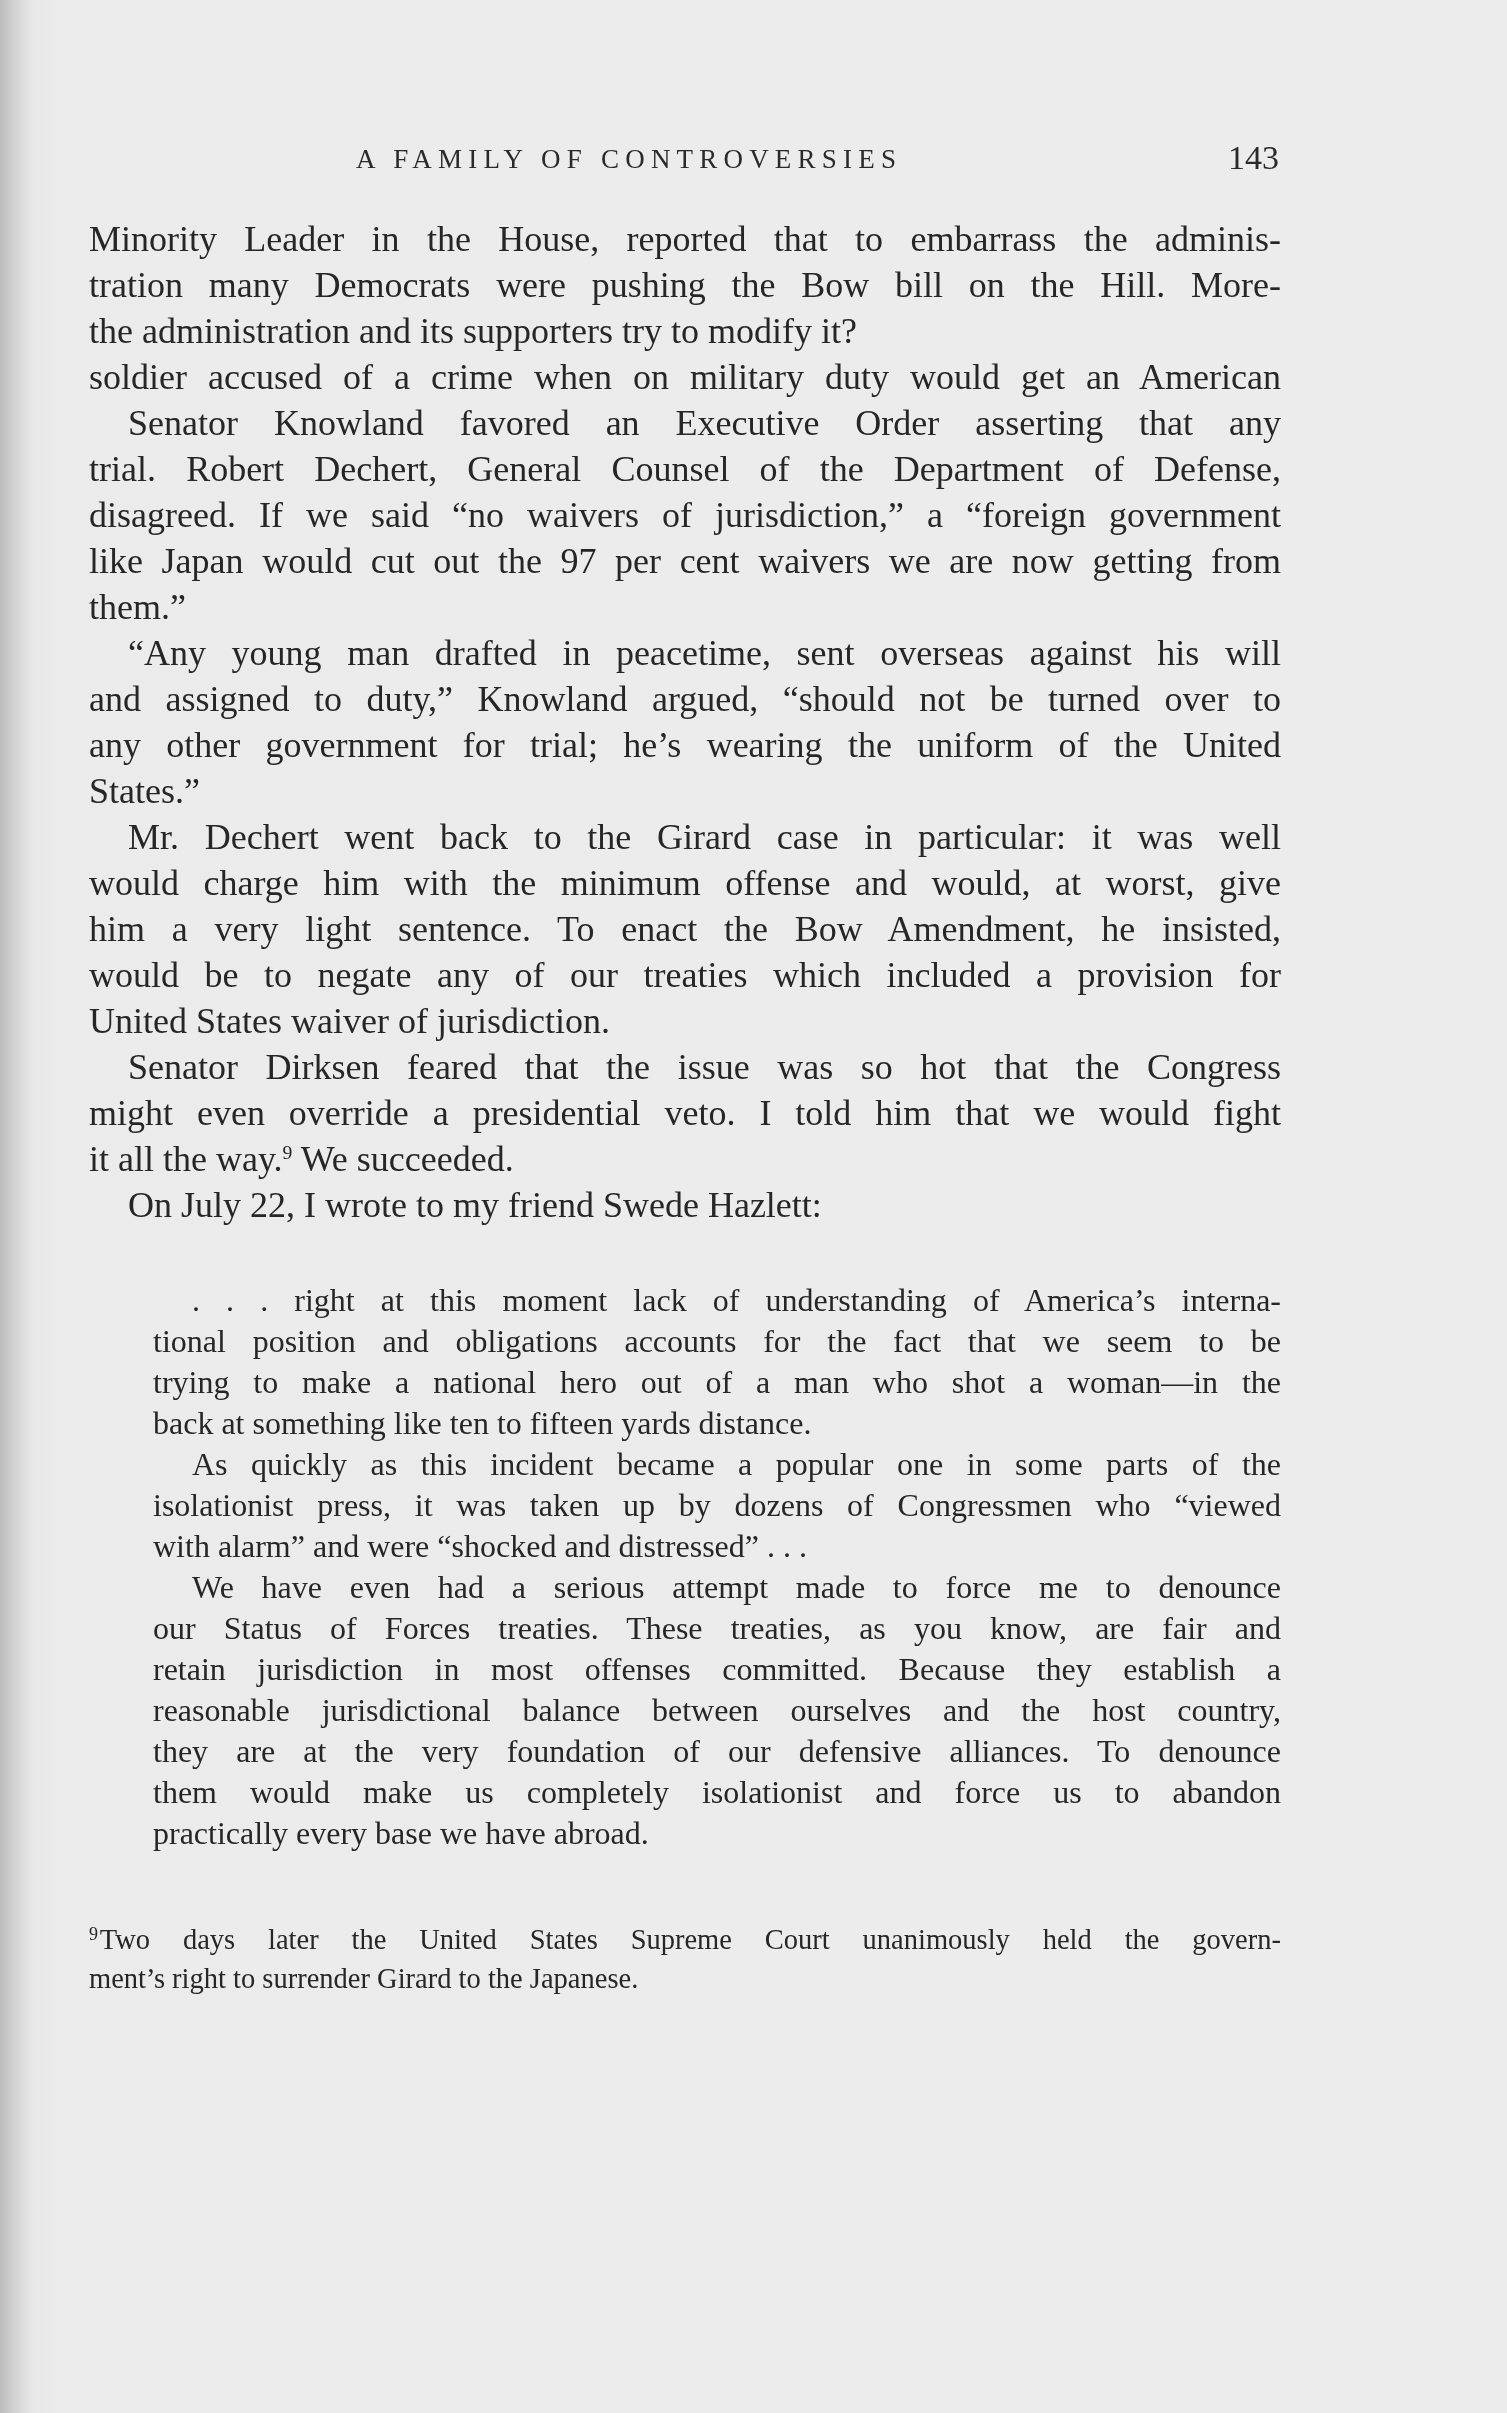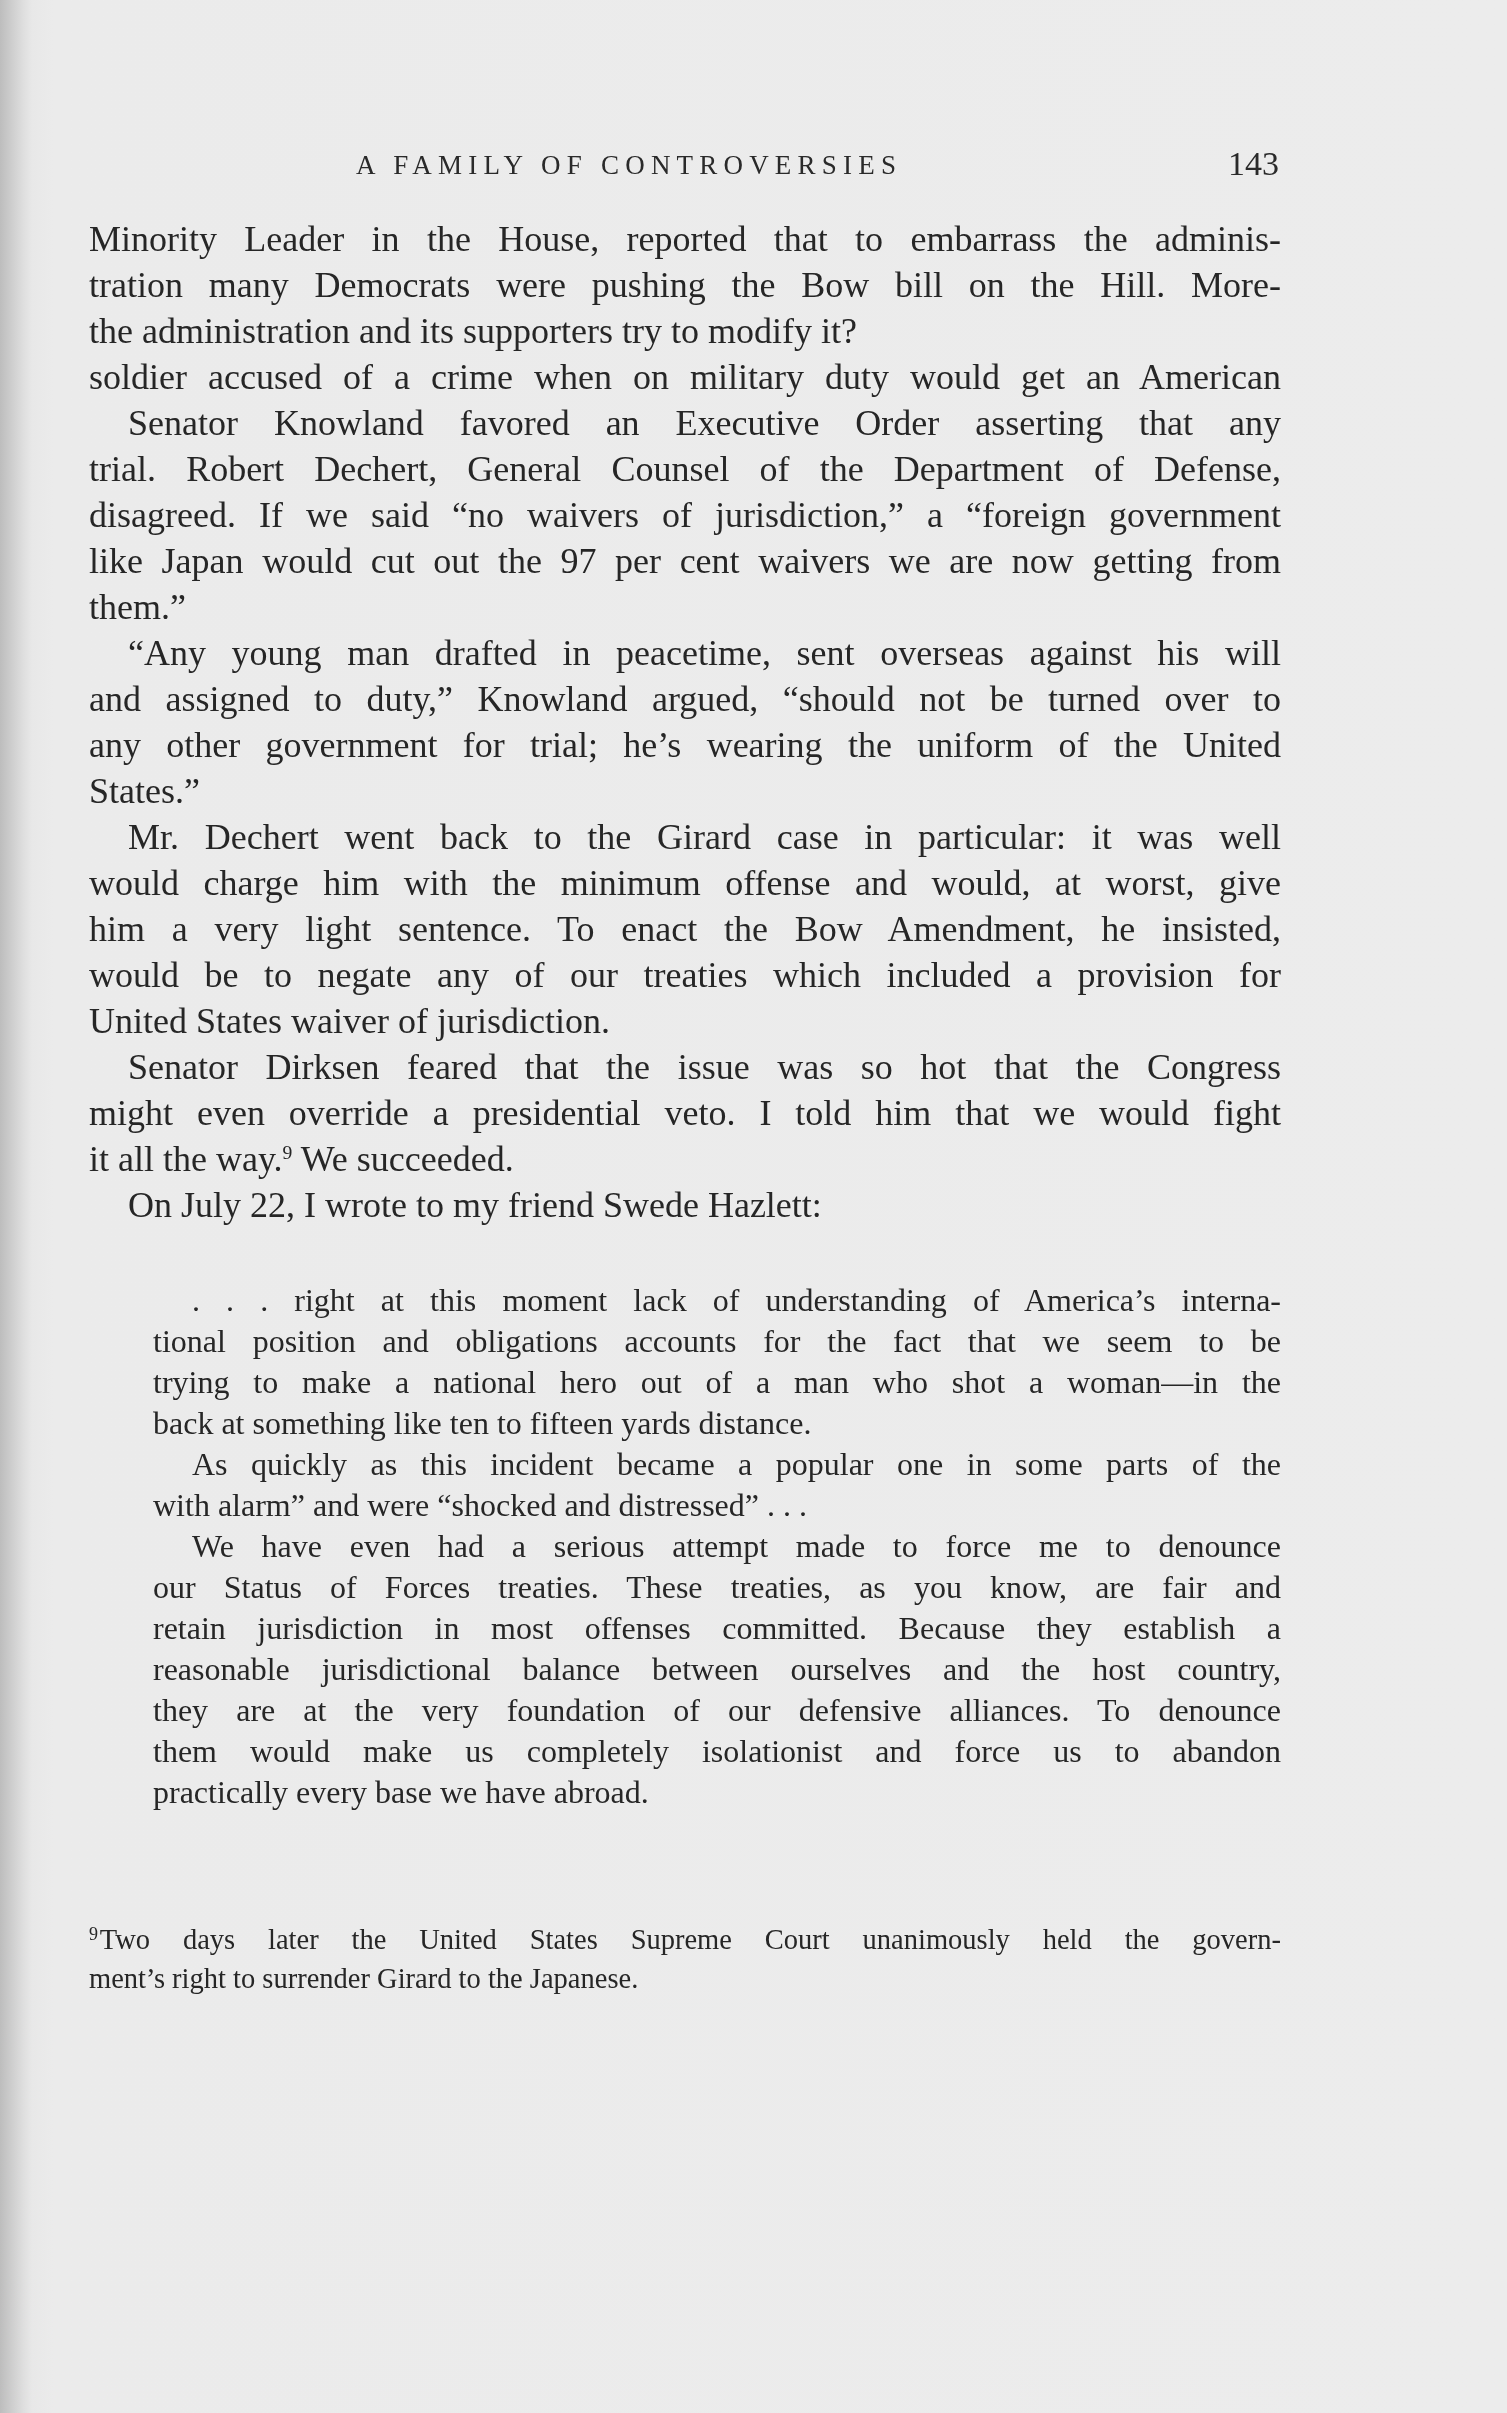"A FAMILY OF CONTROVERSIES" .running-head { top: 145px -> 139px }
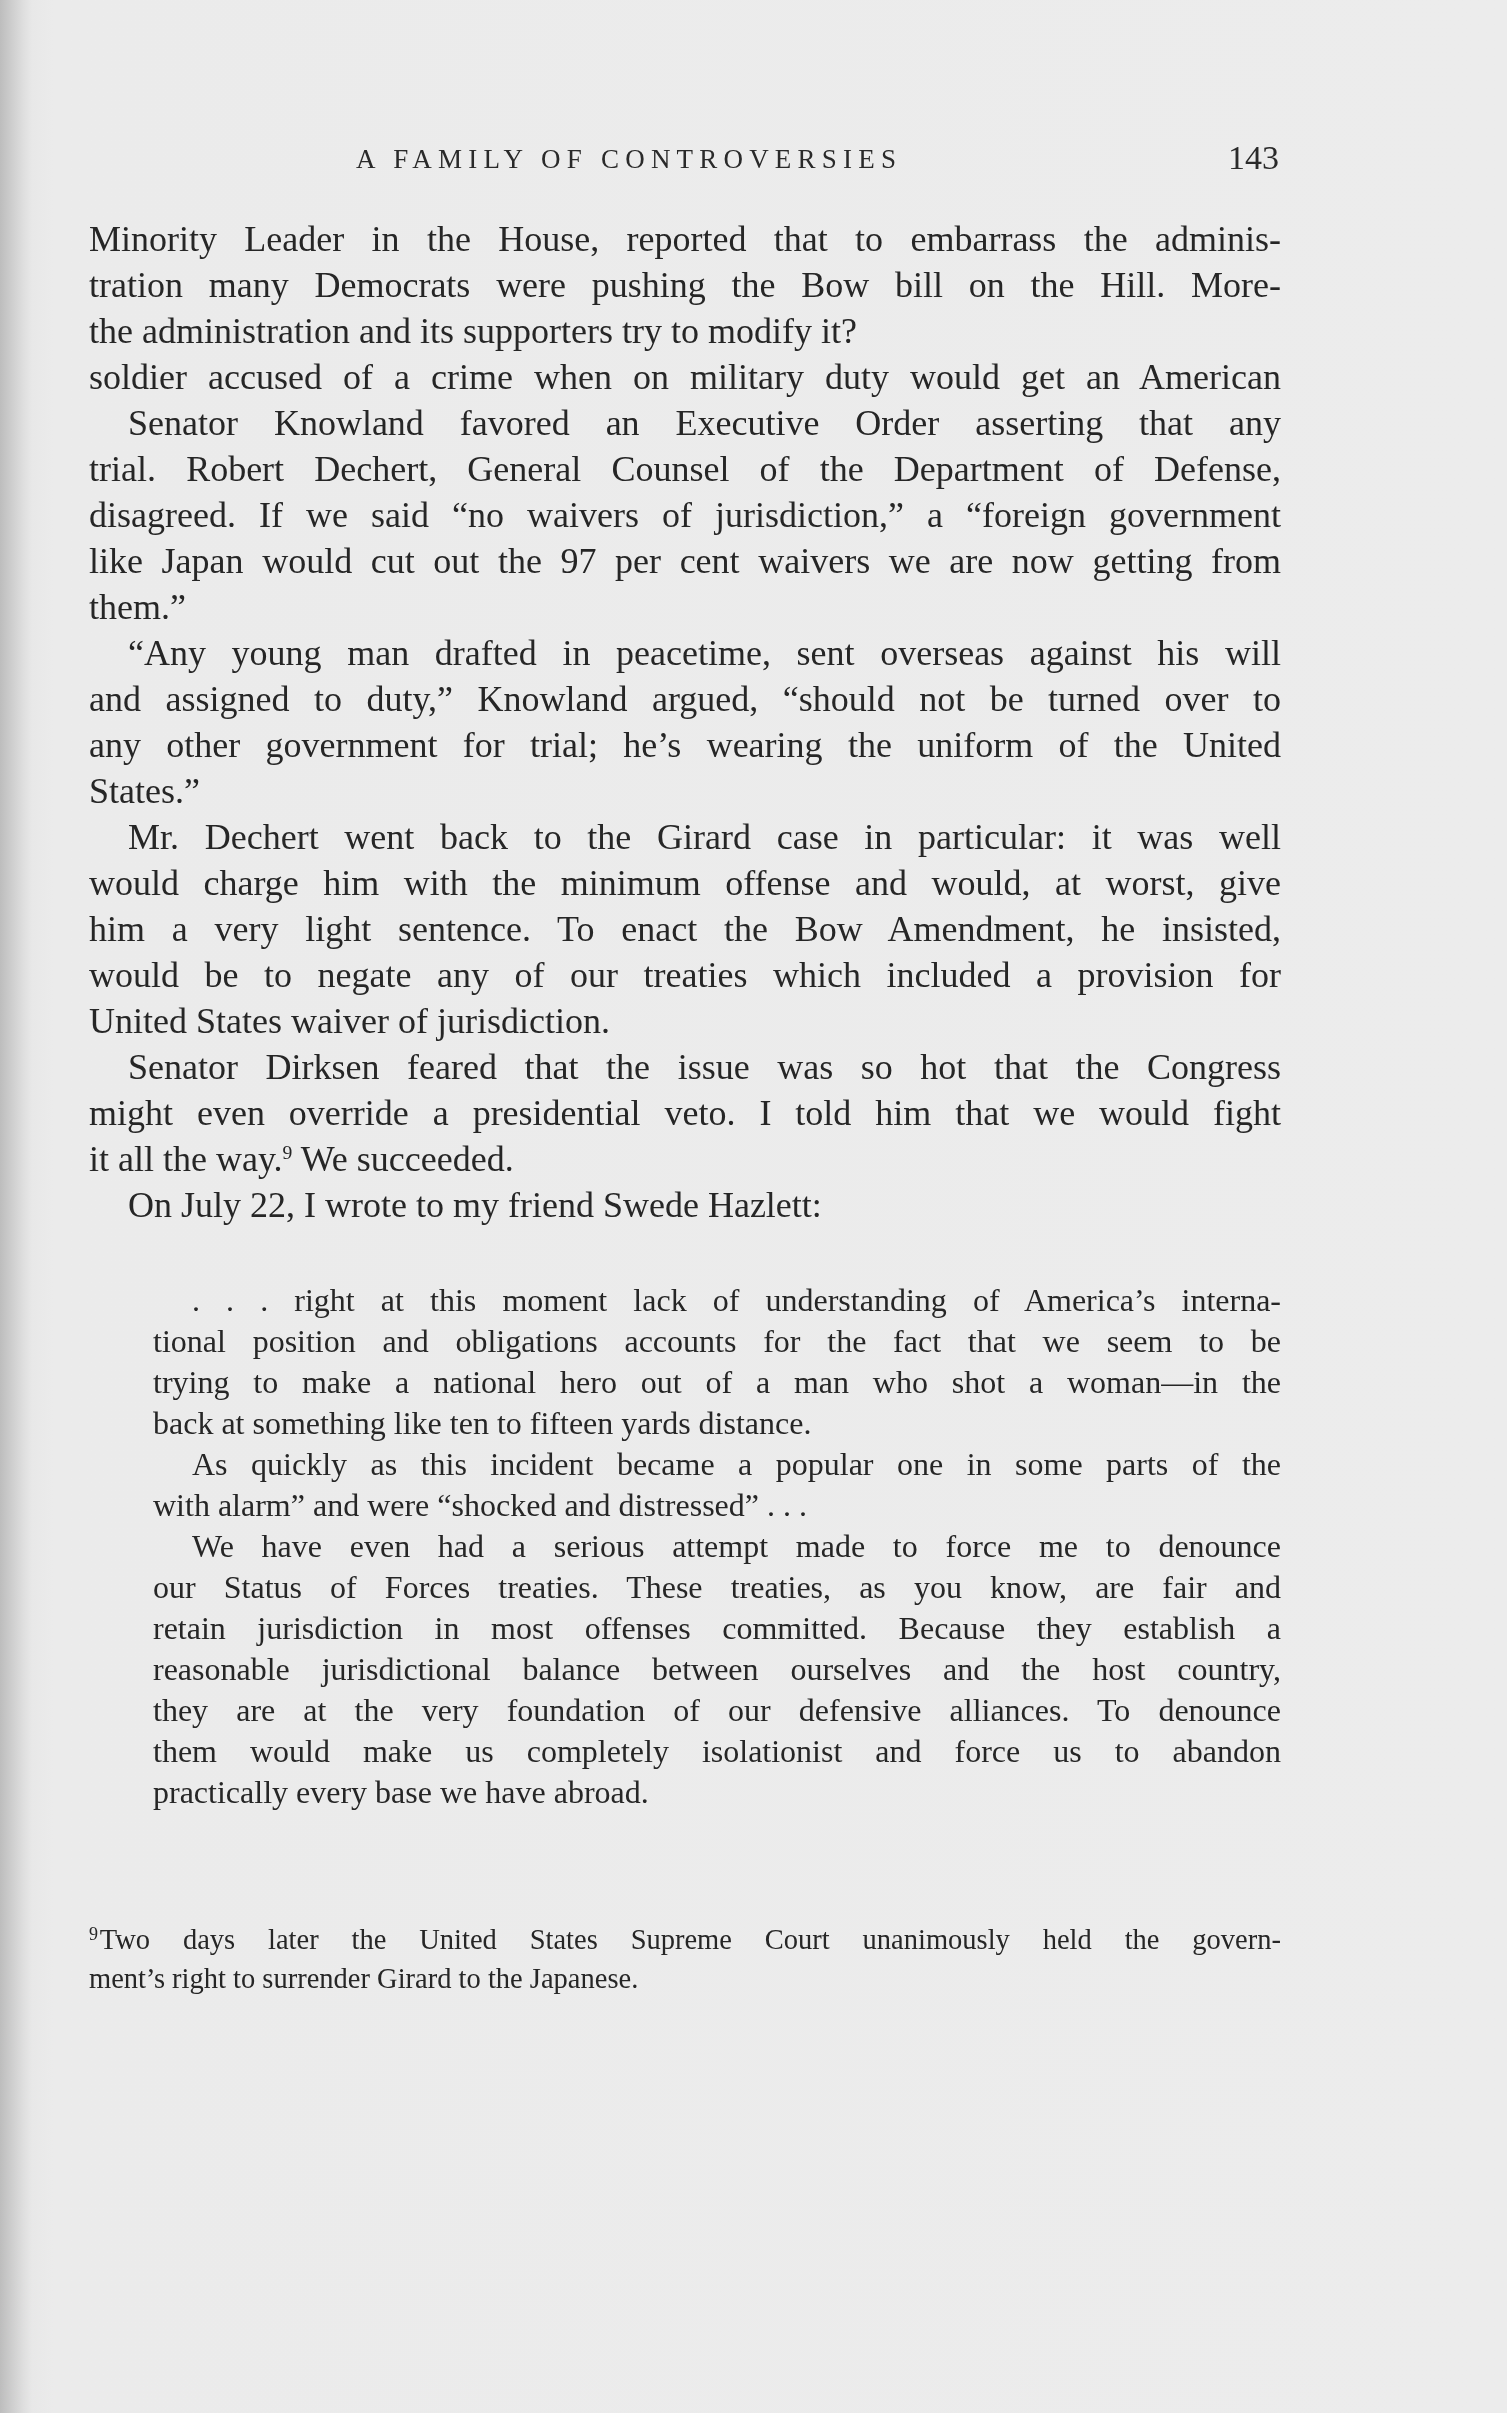"isolationist press, it was taken" span.line { html: none -> <span>isolationist press, it was taken up by dozens of Congressmen who “viewed</span> }
